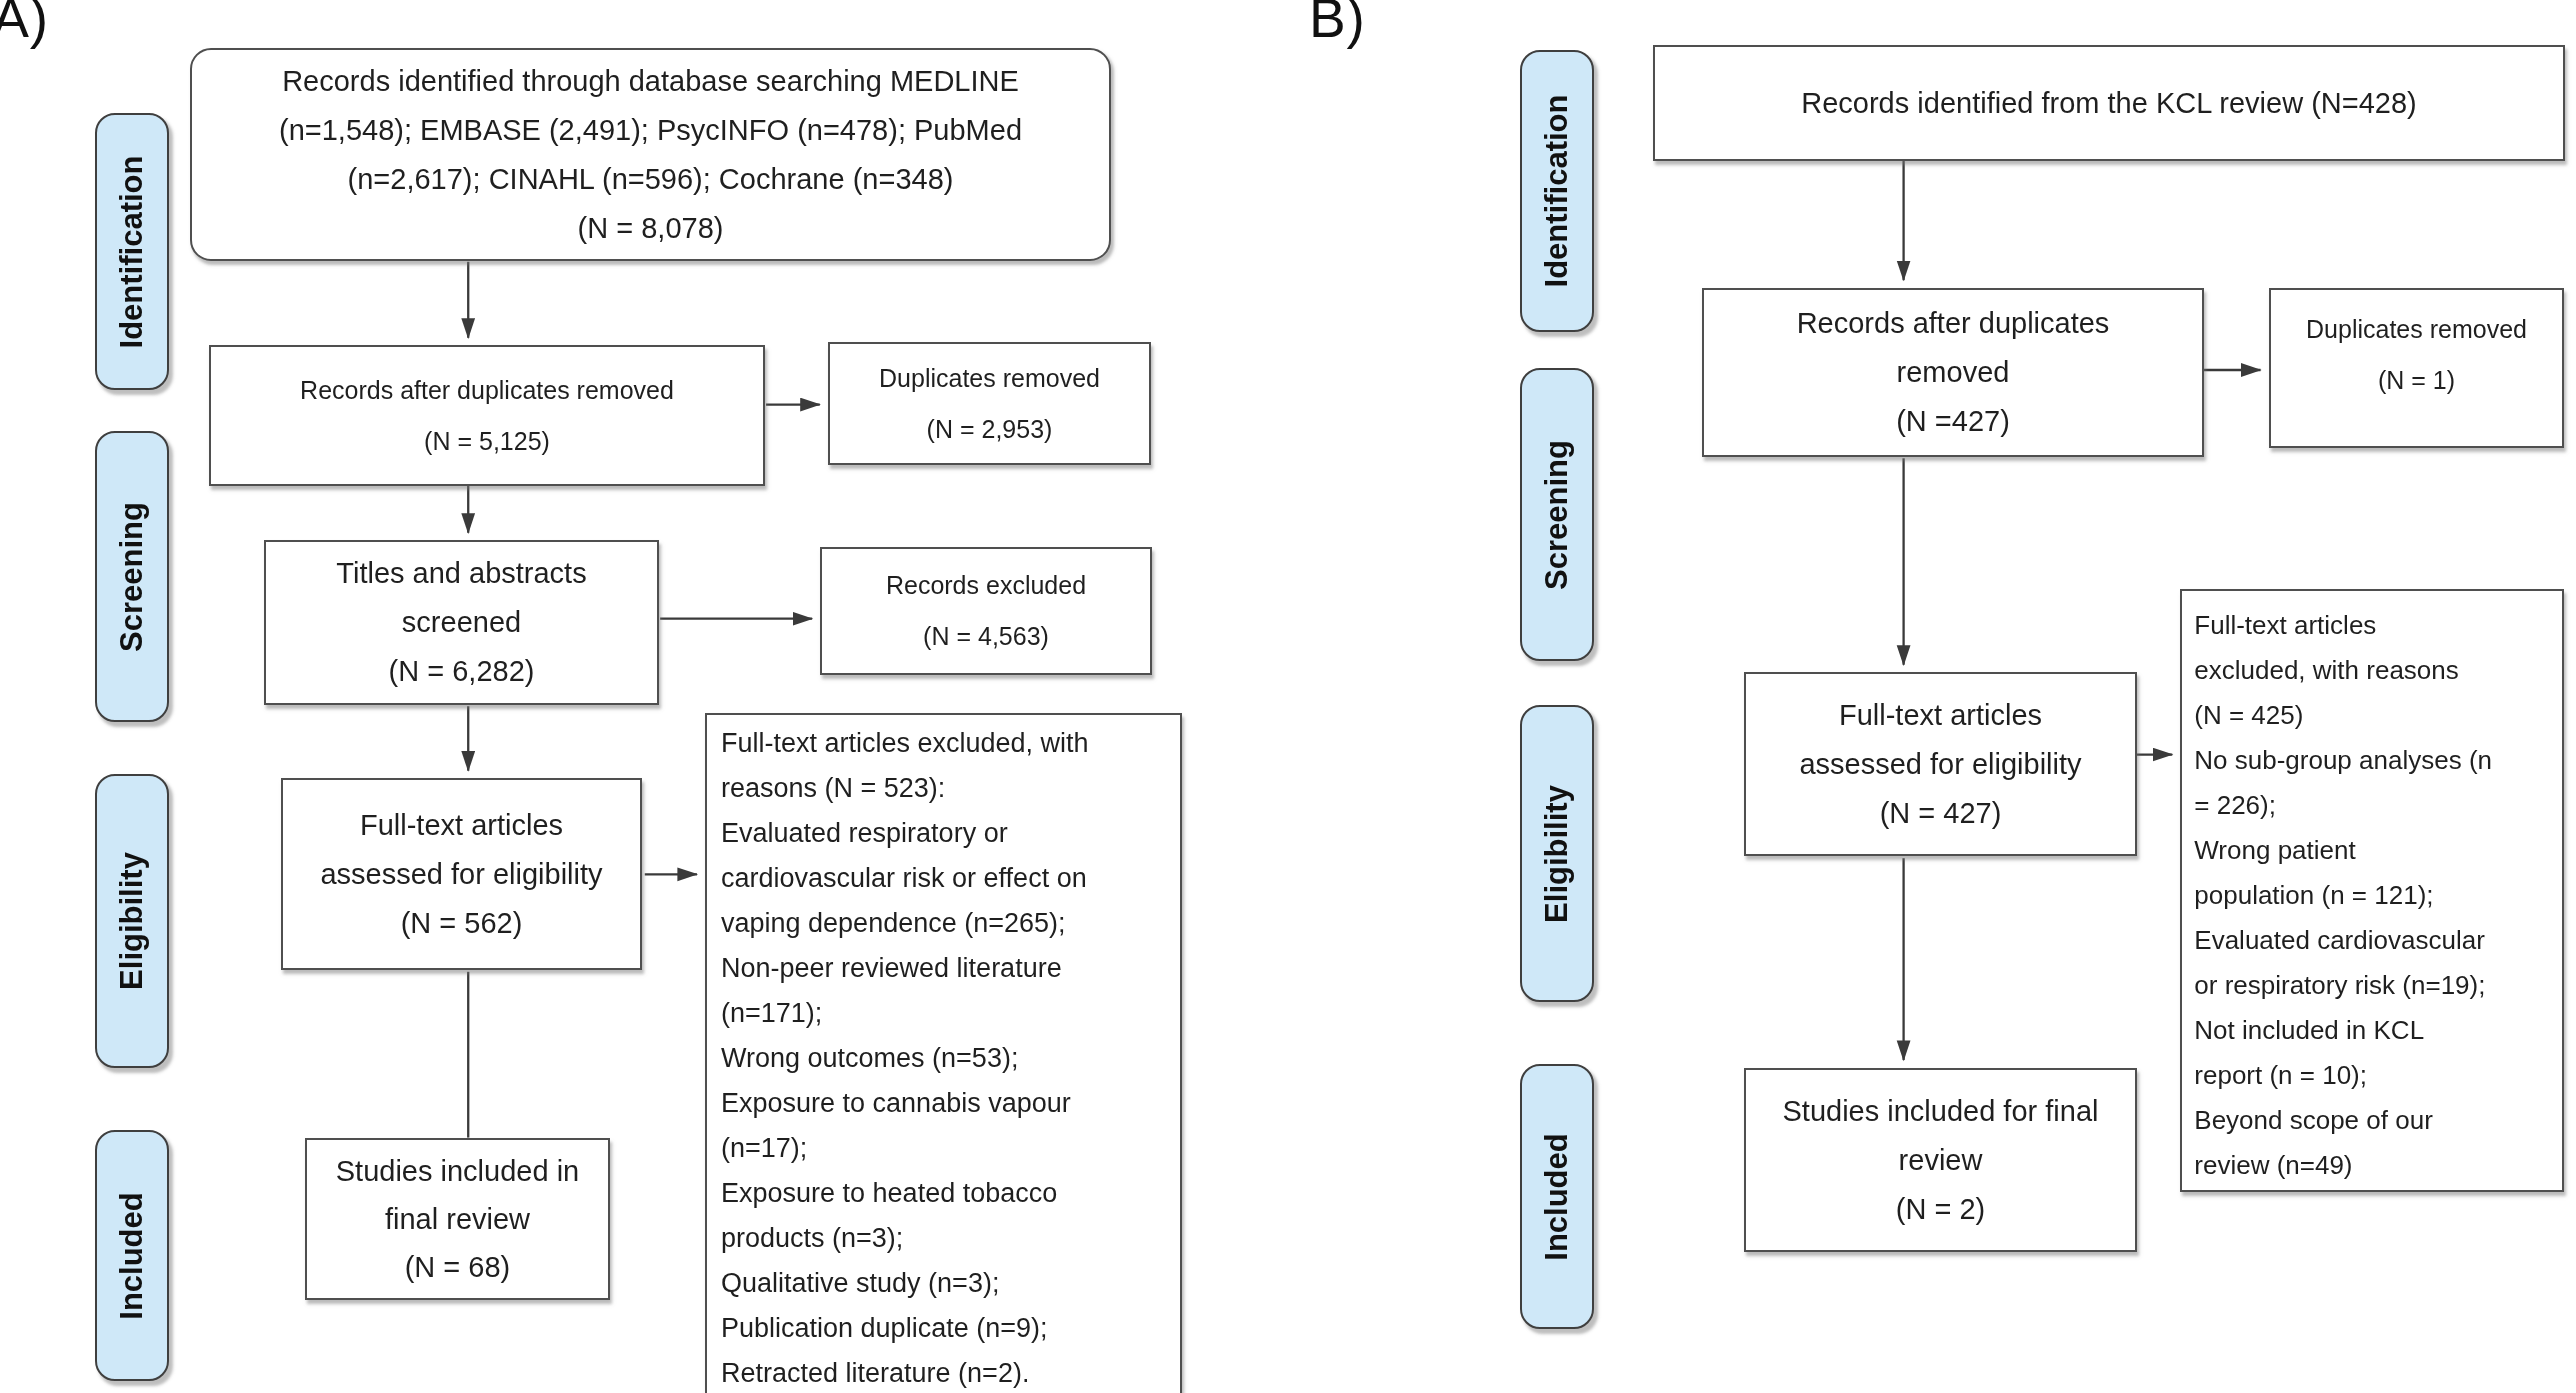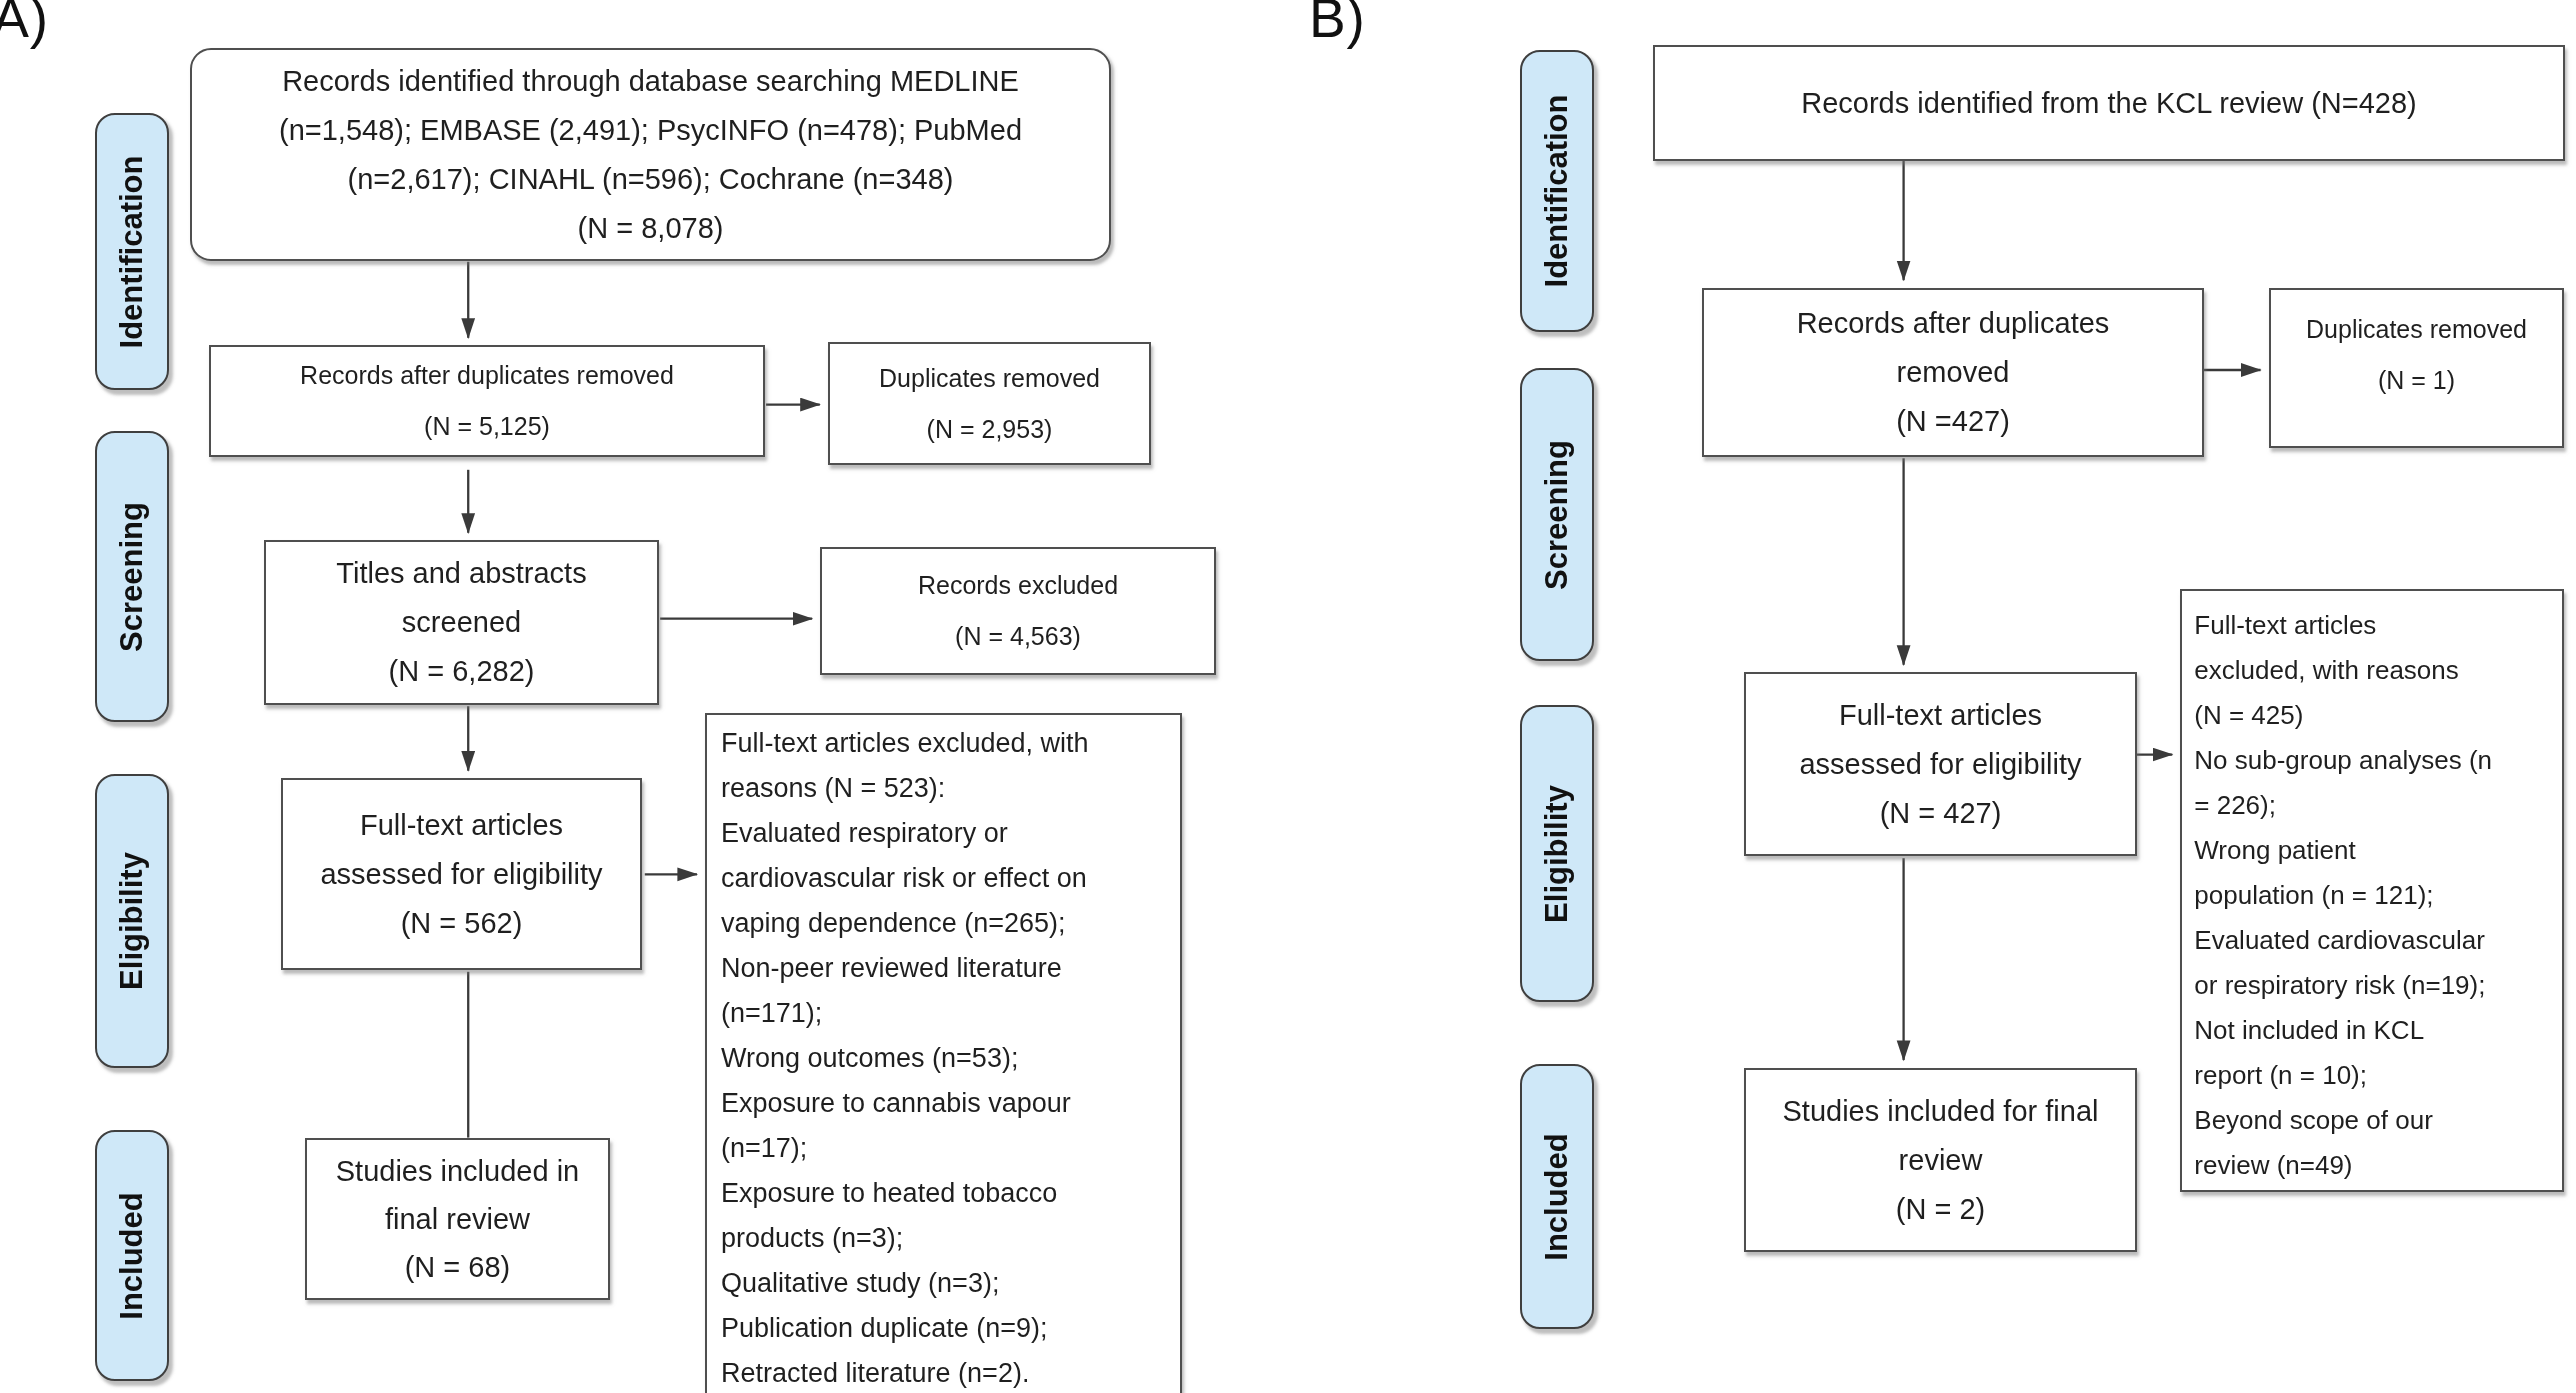"Records after duplicates removed" div.fbox { height: 112px -> 141px }
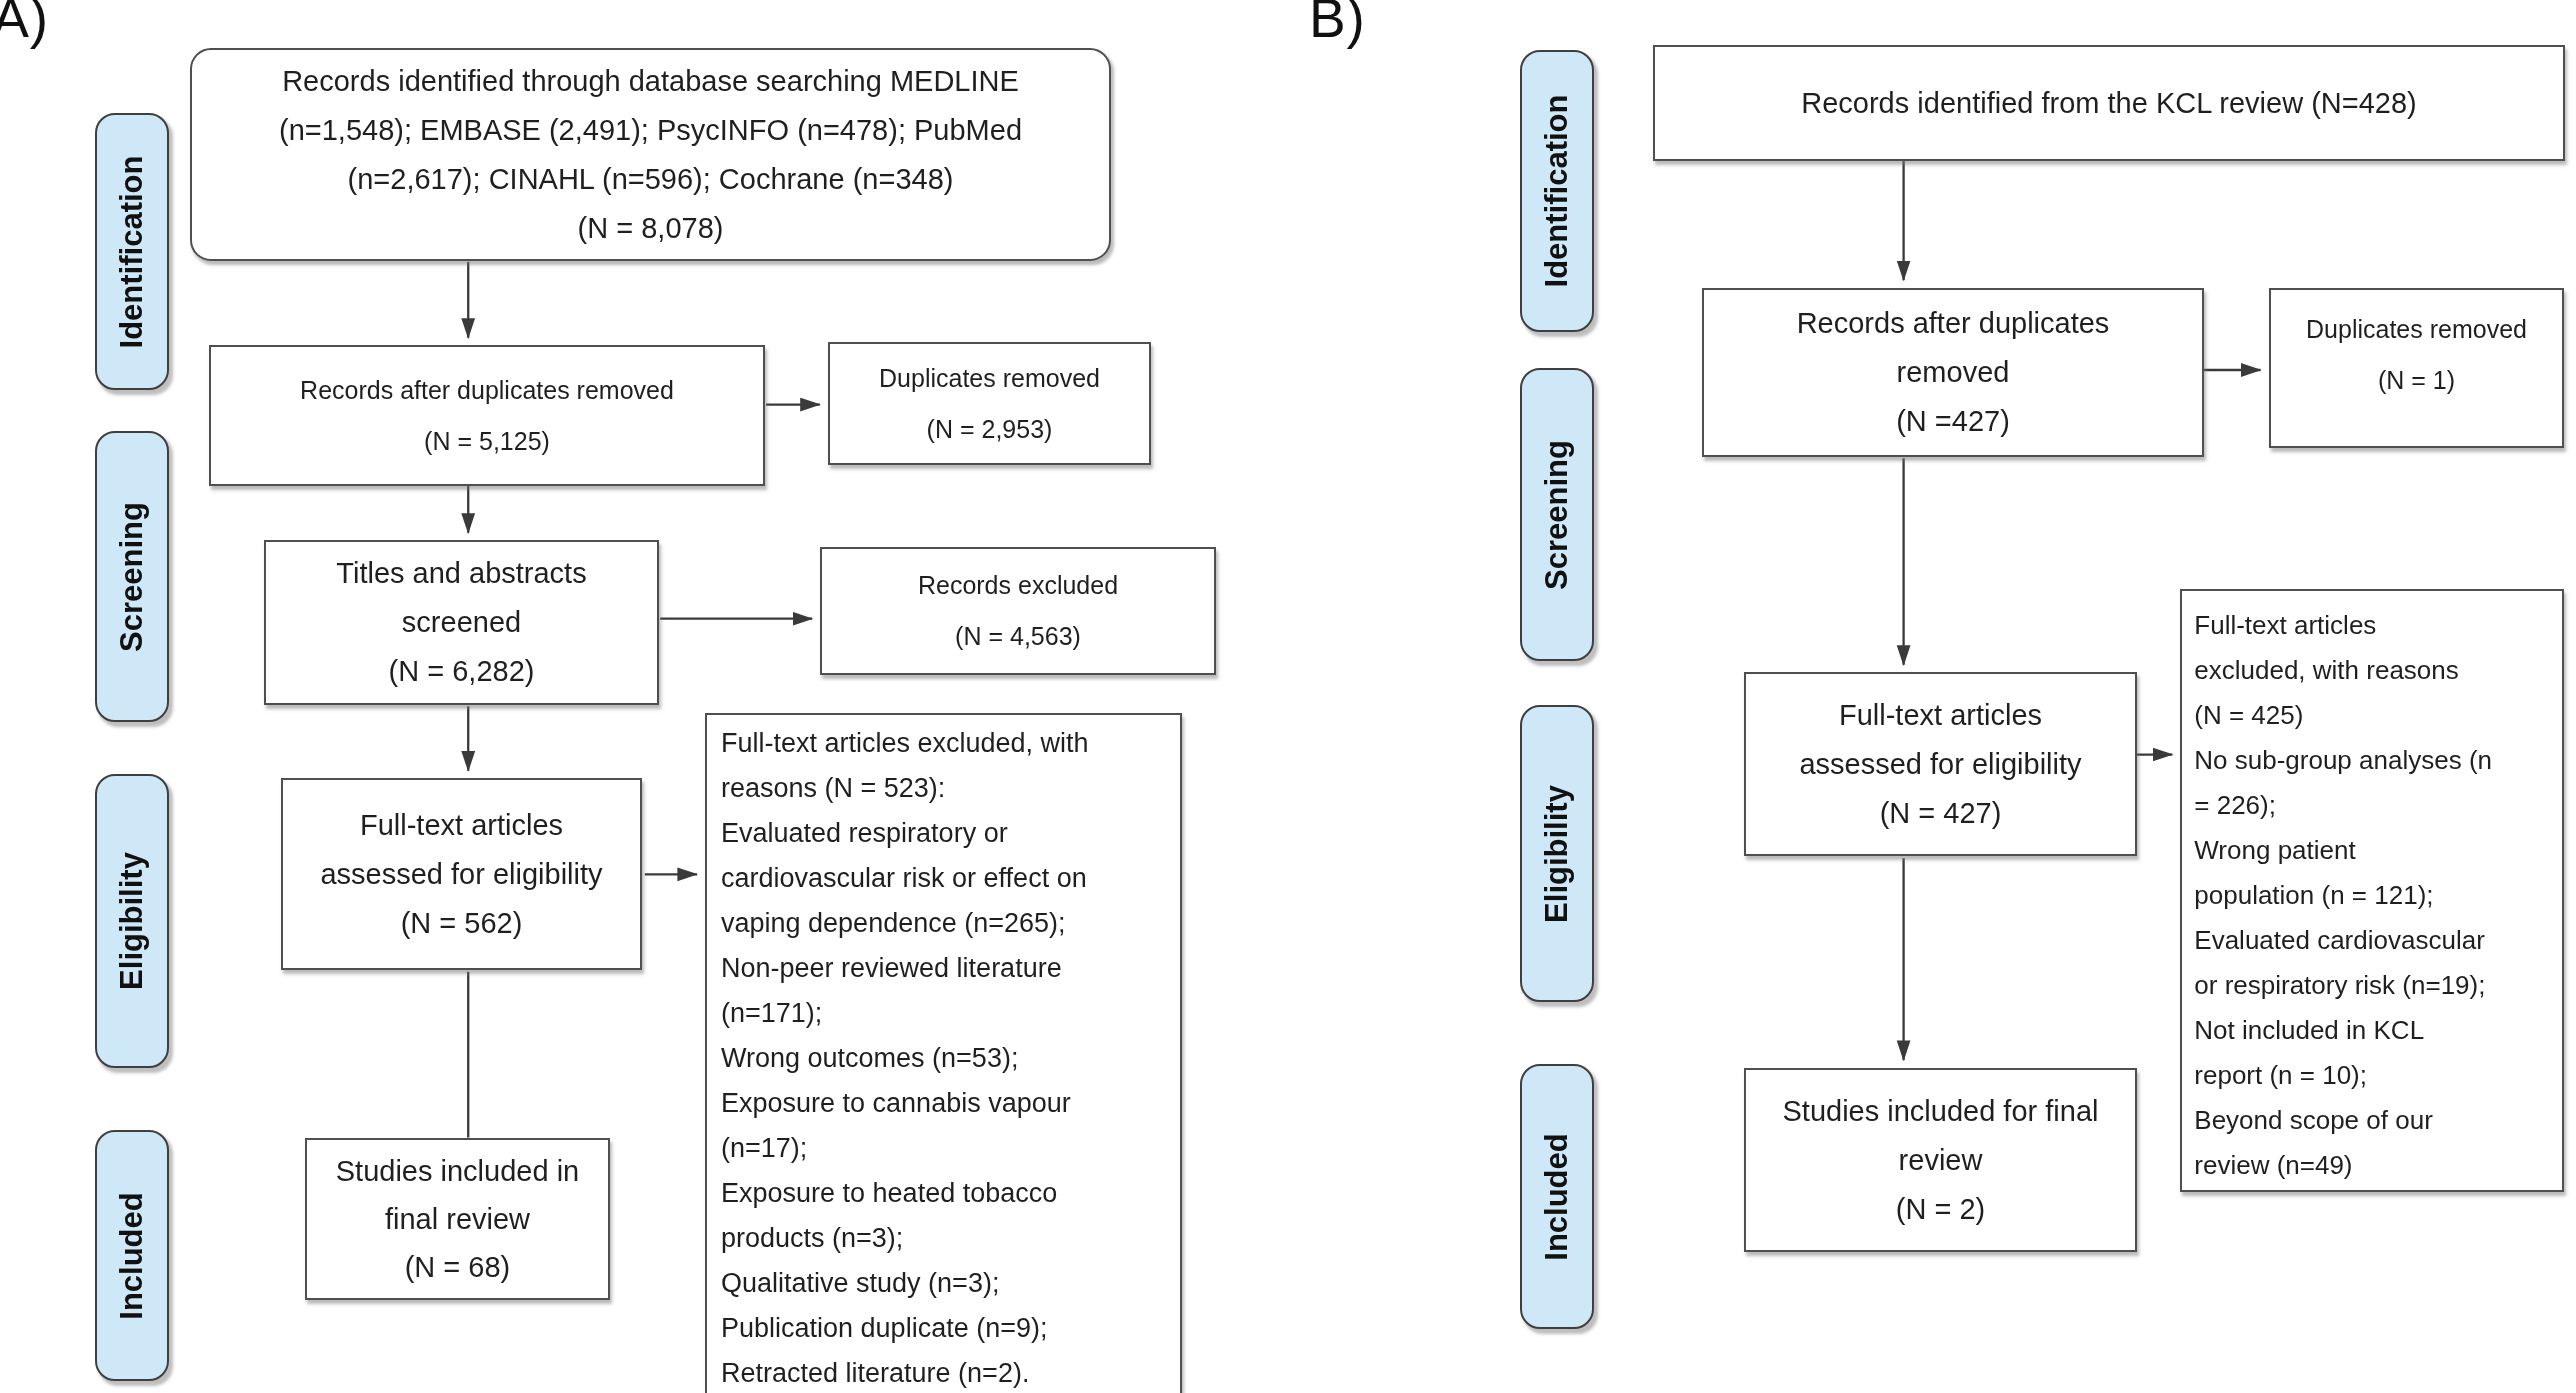"Records excluded" div.fbox { width: 396px -> 332px }
